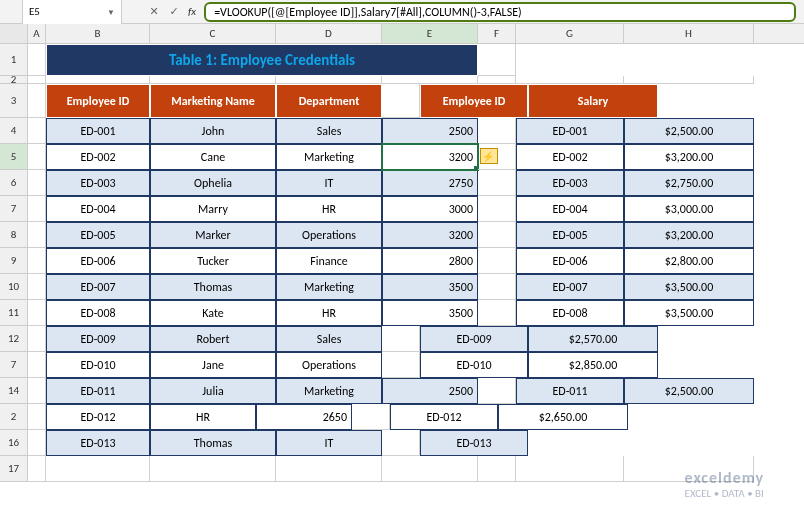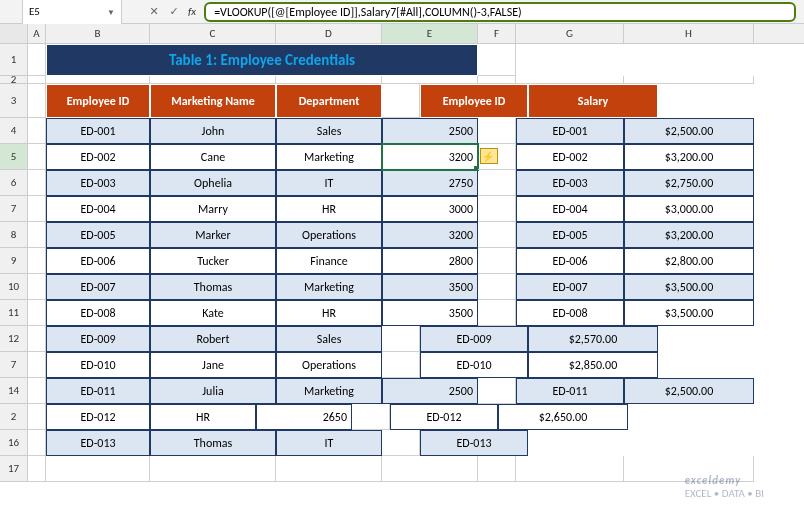"exceldemy" .watermark .wm-title { font-size: 11px -> 16px; font-style: italic -> none }
